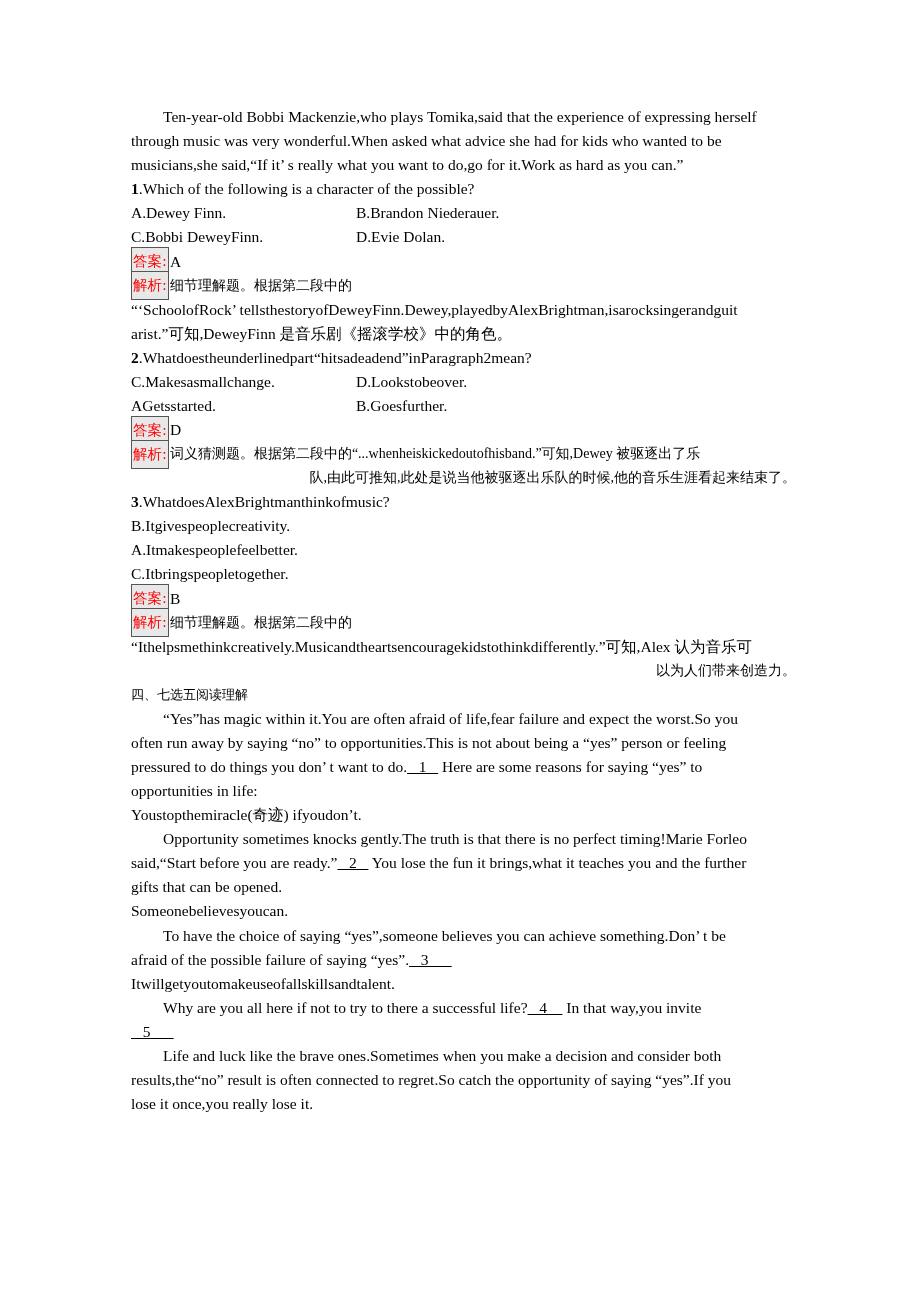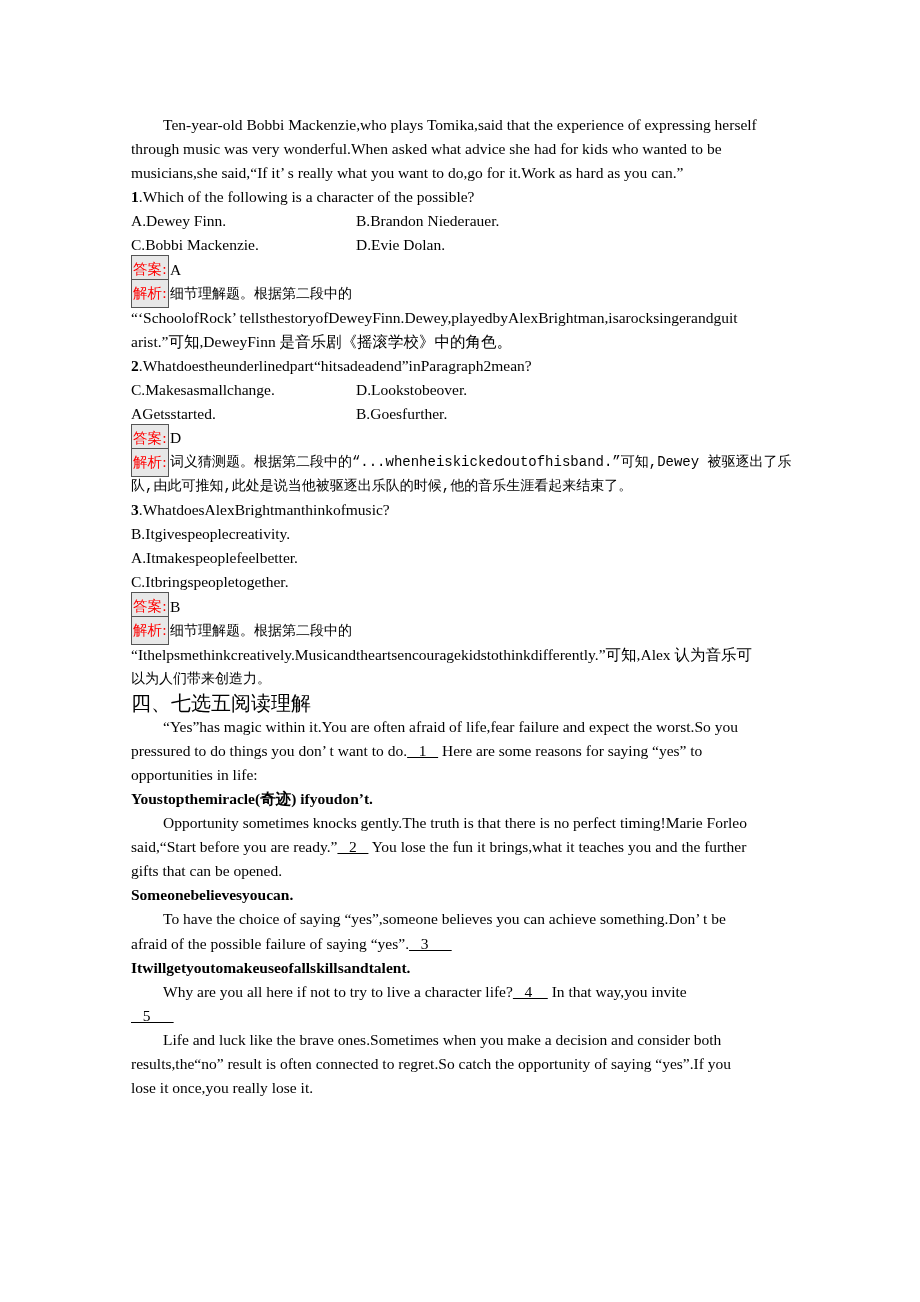"Ten-year-old Bobbi Mackenzie,who plays" .page { top: 113px -> 105px }
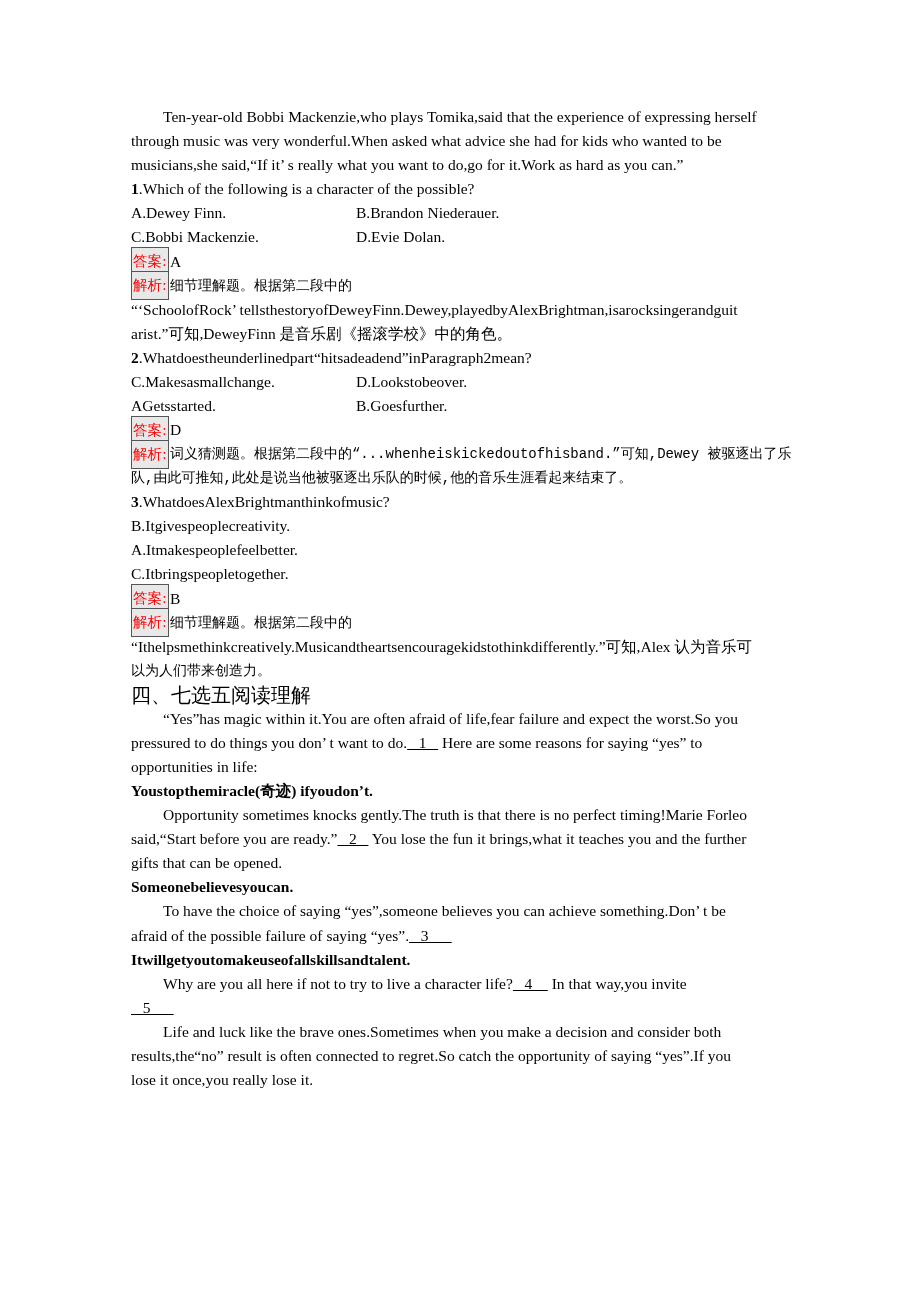"C.Bobbi Mackenzie." span.opt-a { text: Mackenzie -> DeweyFinn }
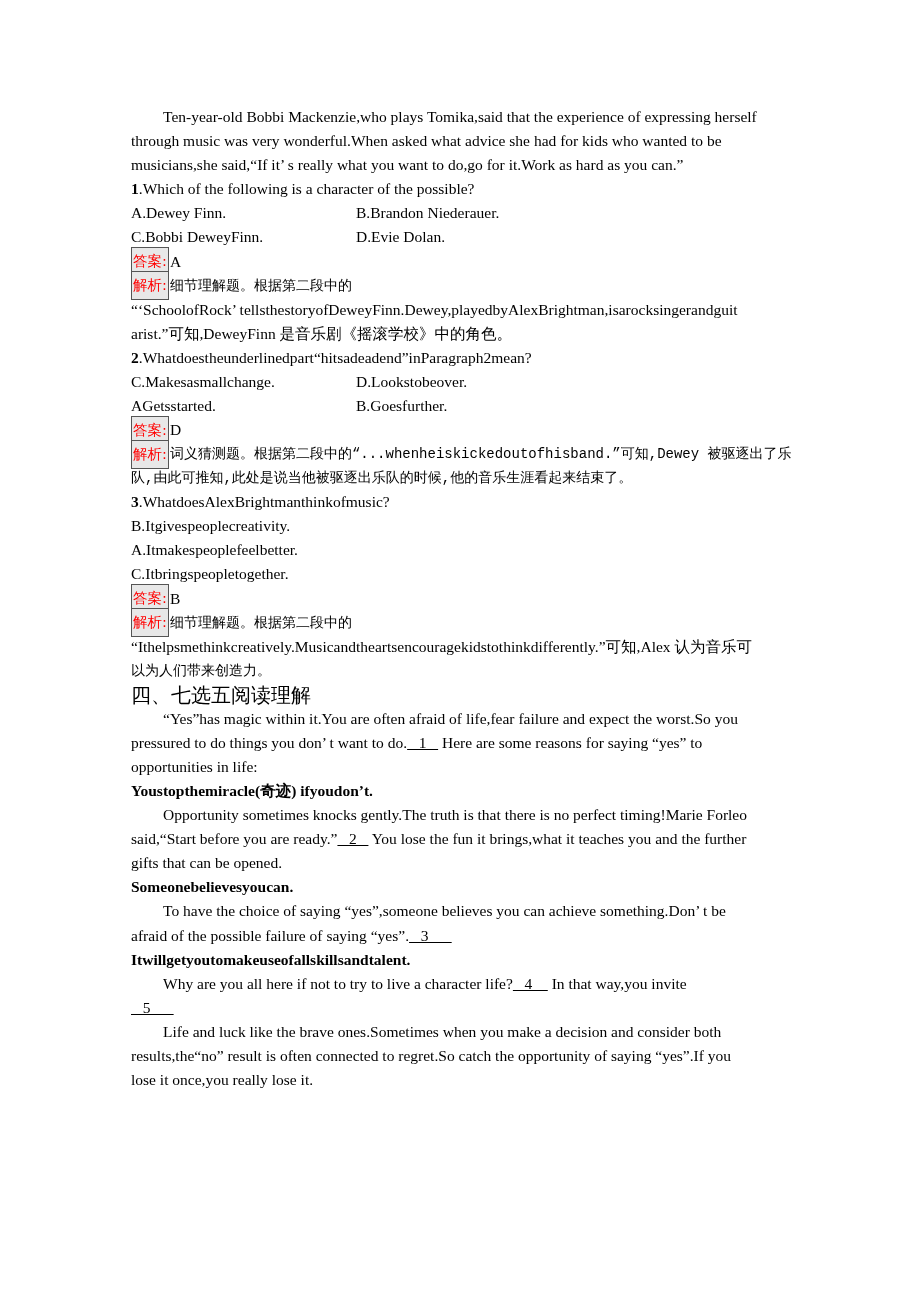"细节理解题。根据第二段中的" .cn { font-family: Liberation Mono, monospace -> Liberation Serif, serif; text-align: none -> right }
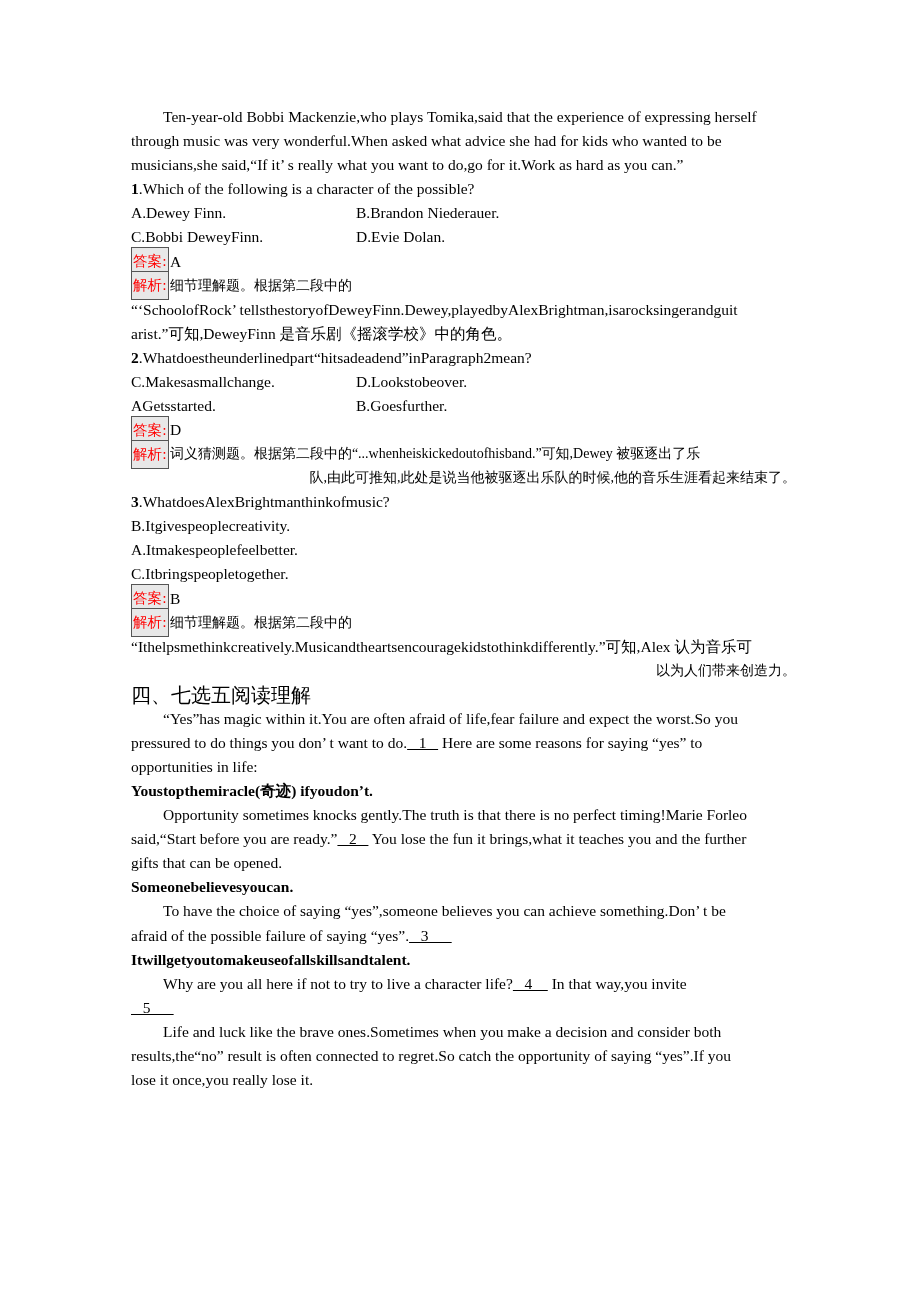"四、七选五阅读理解" .section-title { font-size: 20px -> 13px }
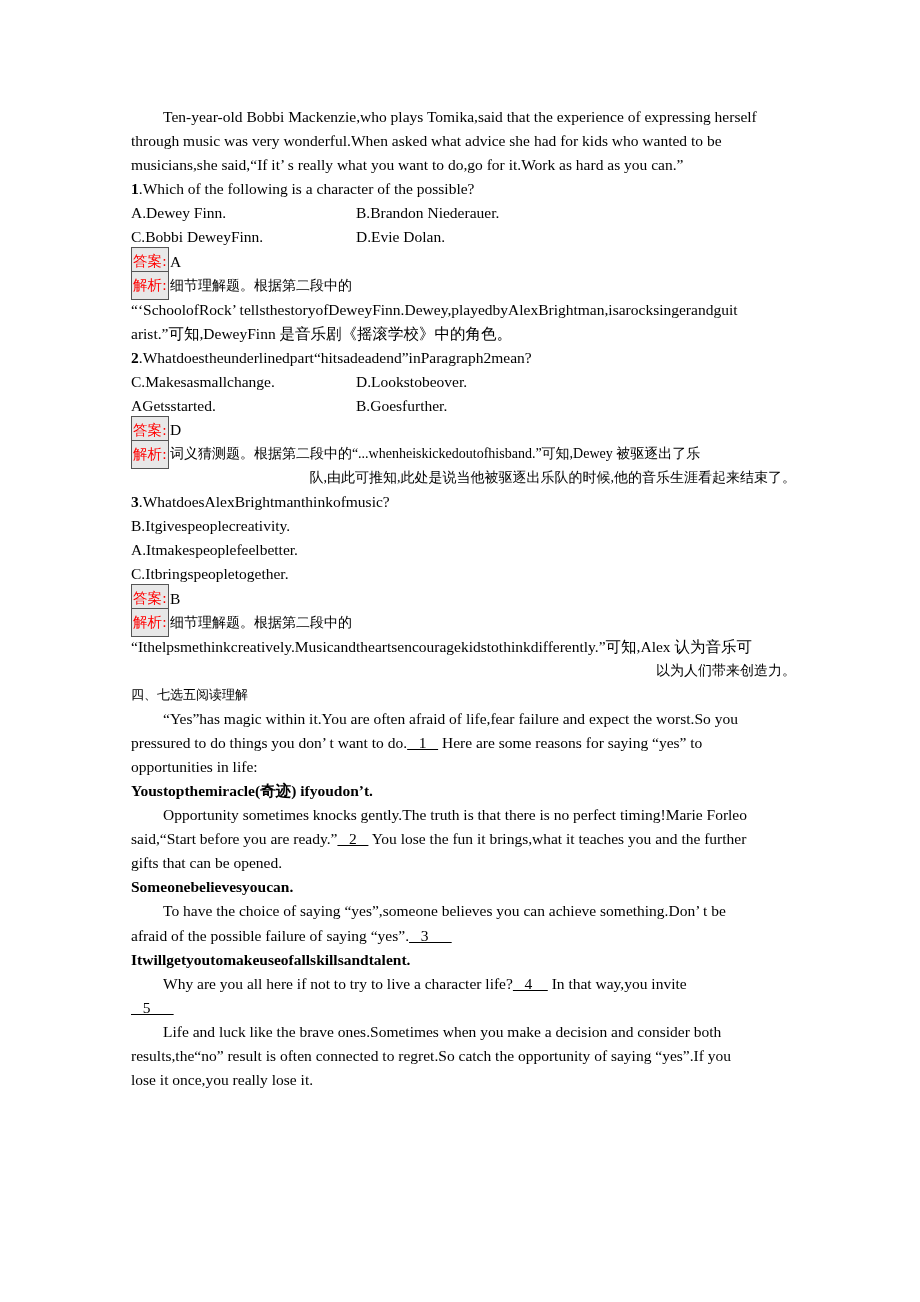"often run away by saying" div.line { html: none -> <div>often run away by saying “no” to opportunities.This is not about being a “yes” person or feeling</div> }
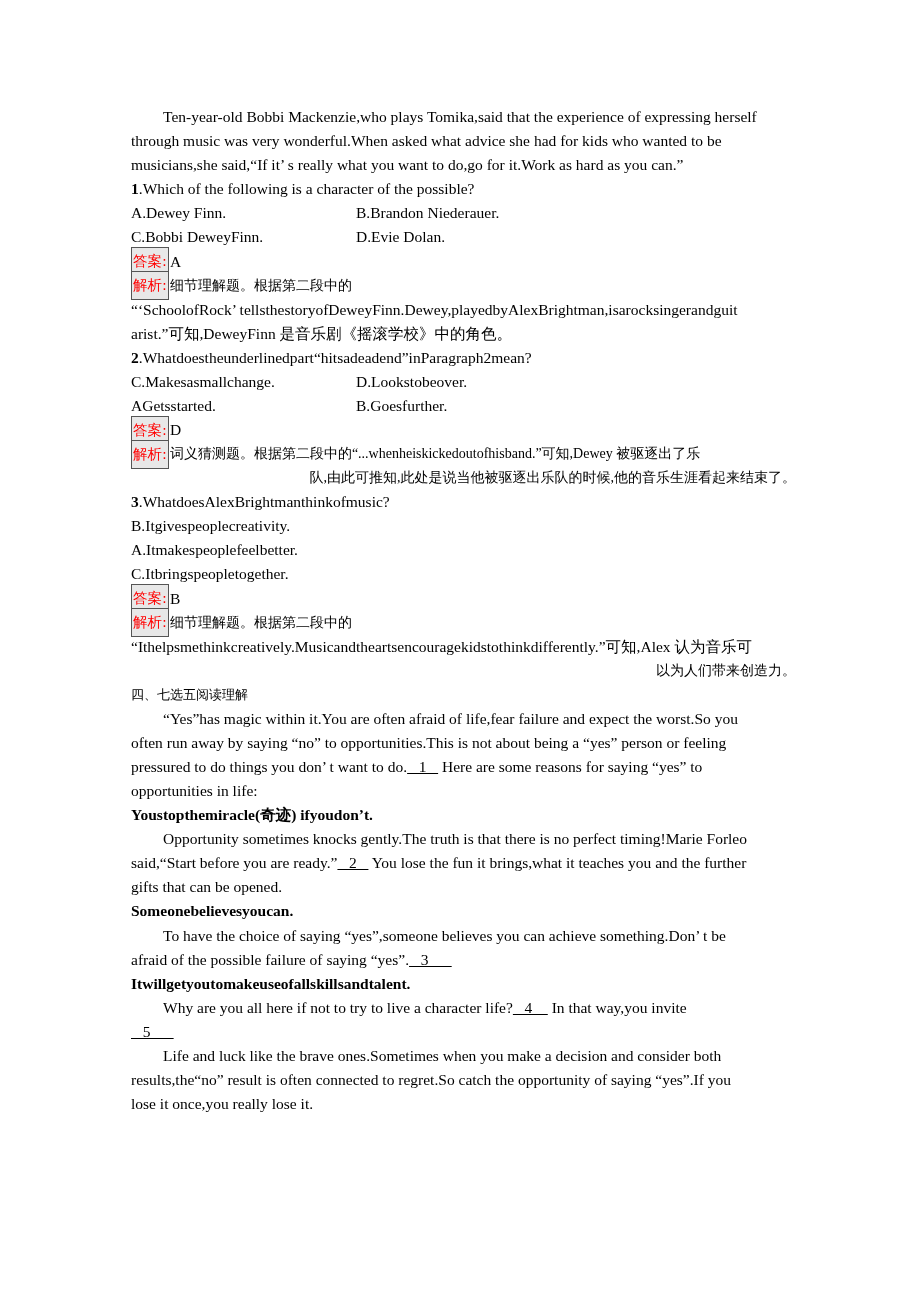"Youstopthemiracle(奇迹) ifyoudon’t." .bold { font-weight: bold -> normal }
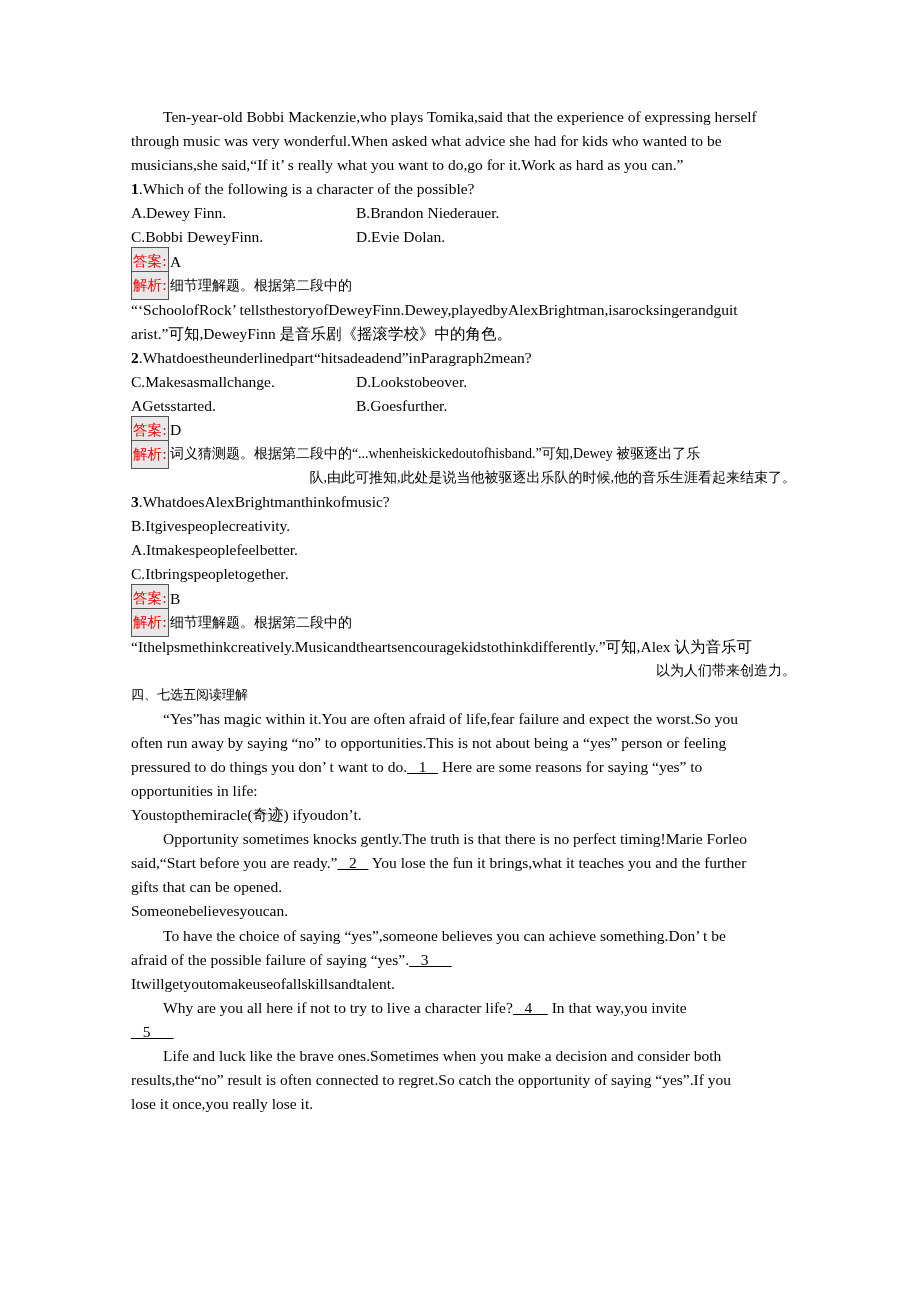"Why are you all here" span { text: live a character -> there a successful }
